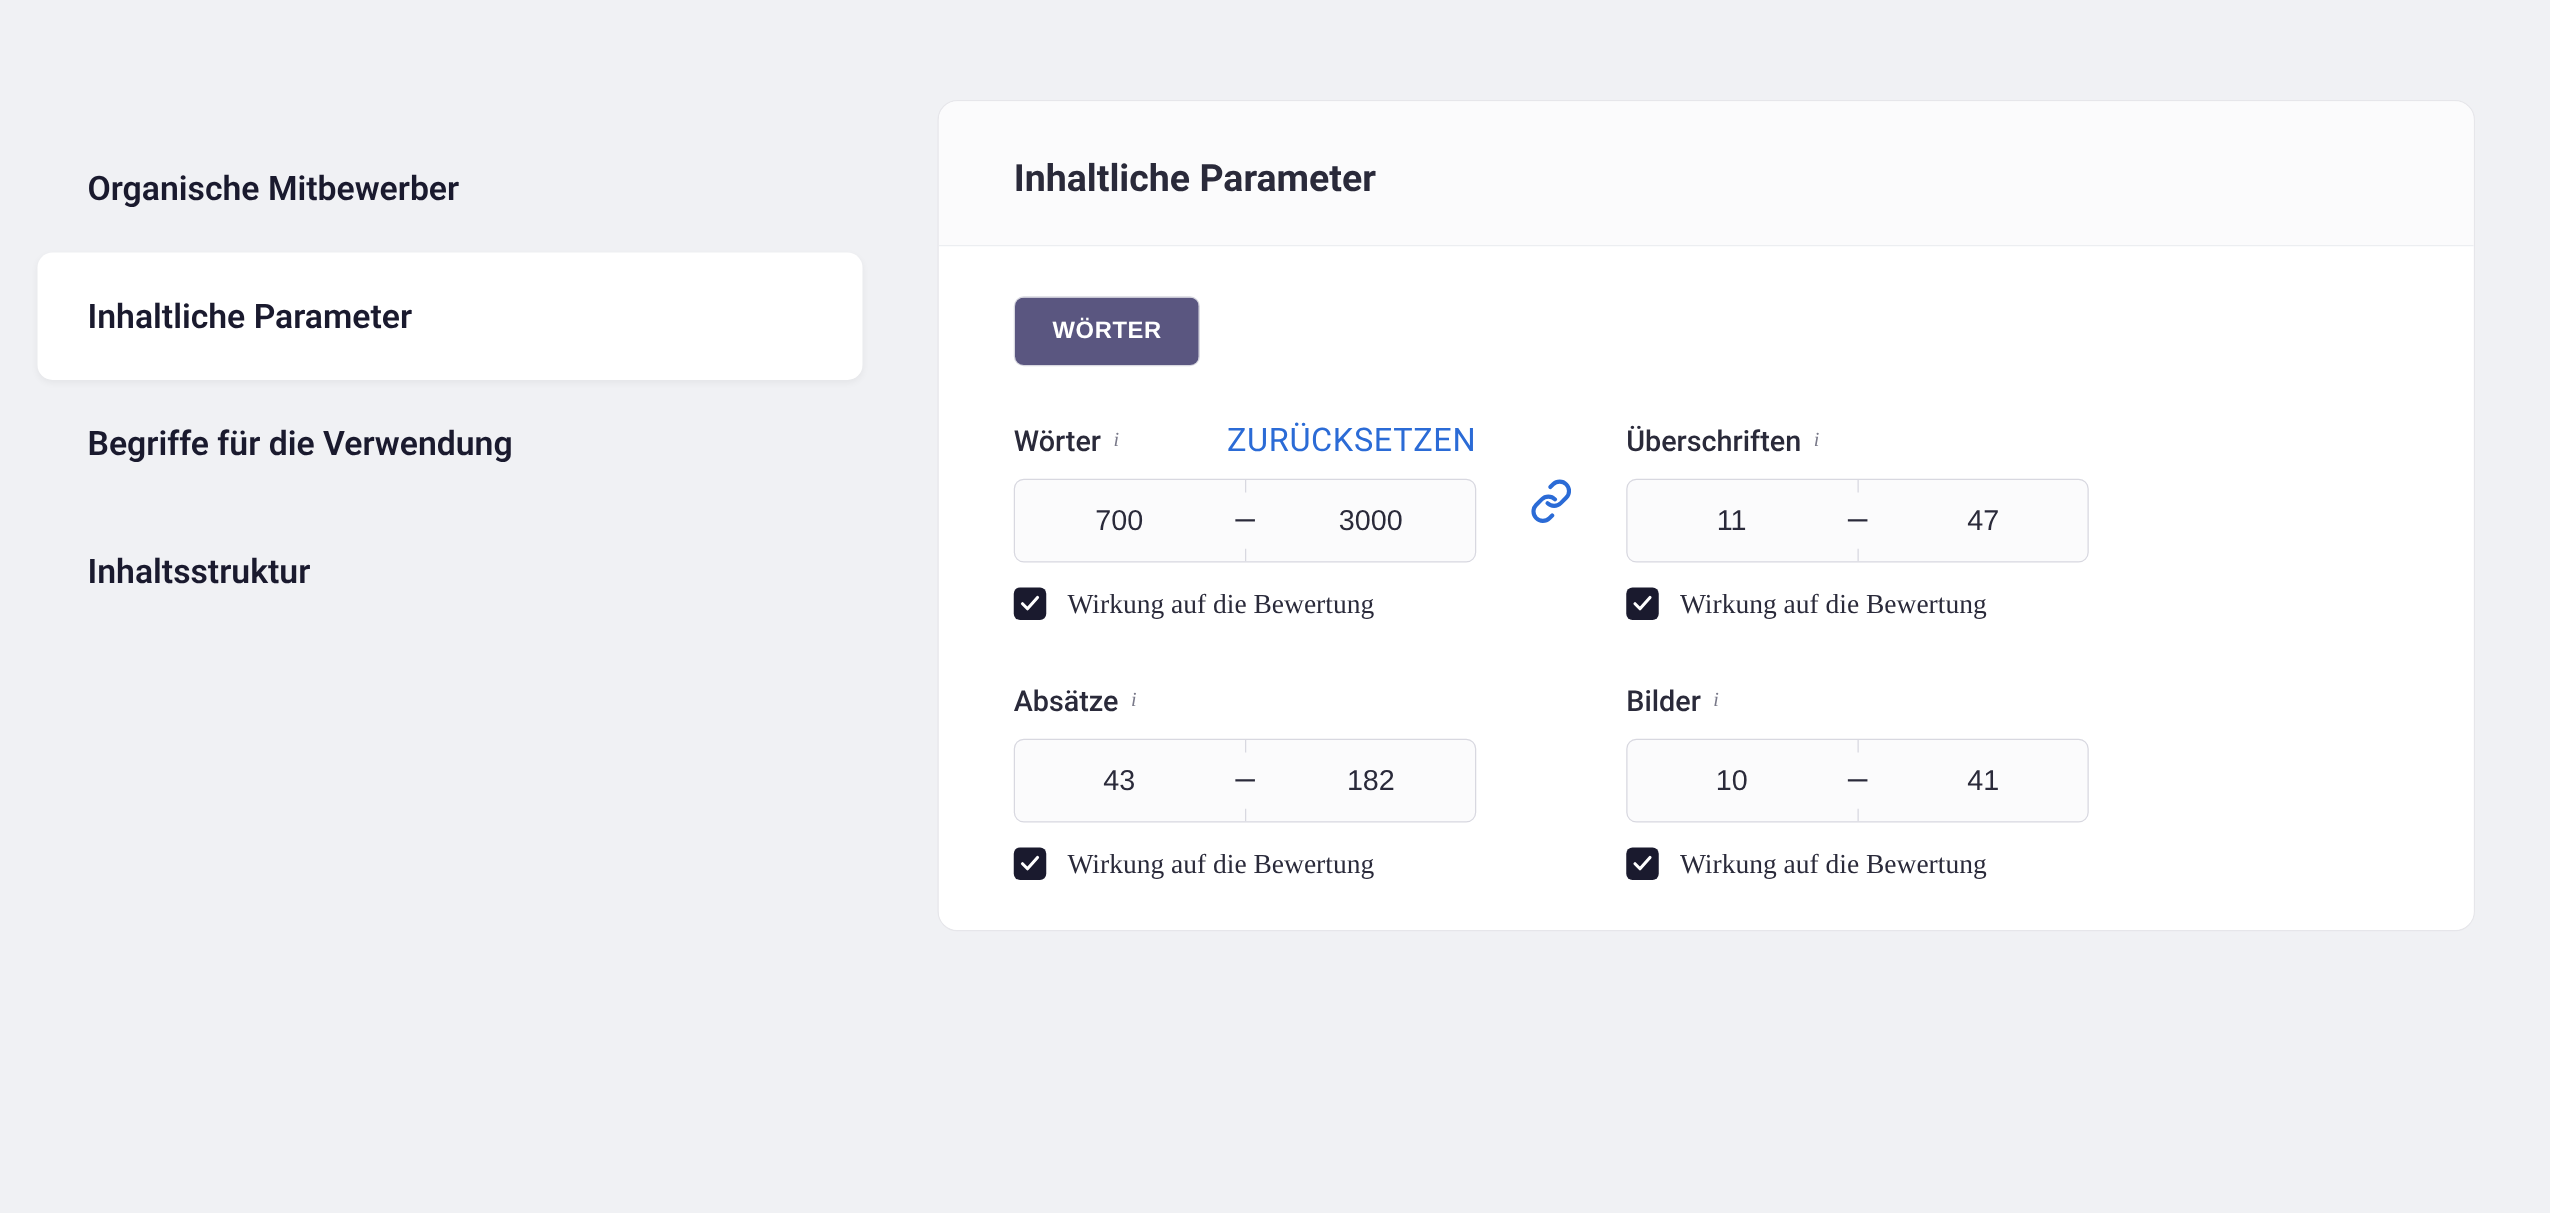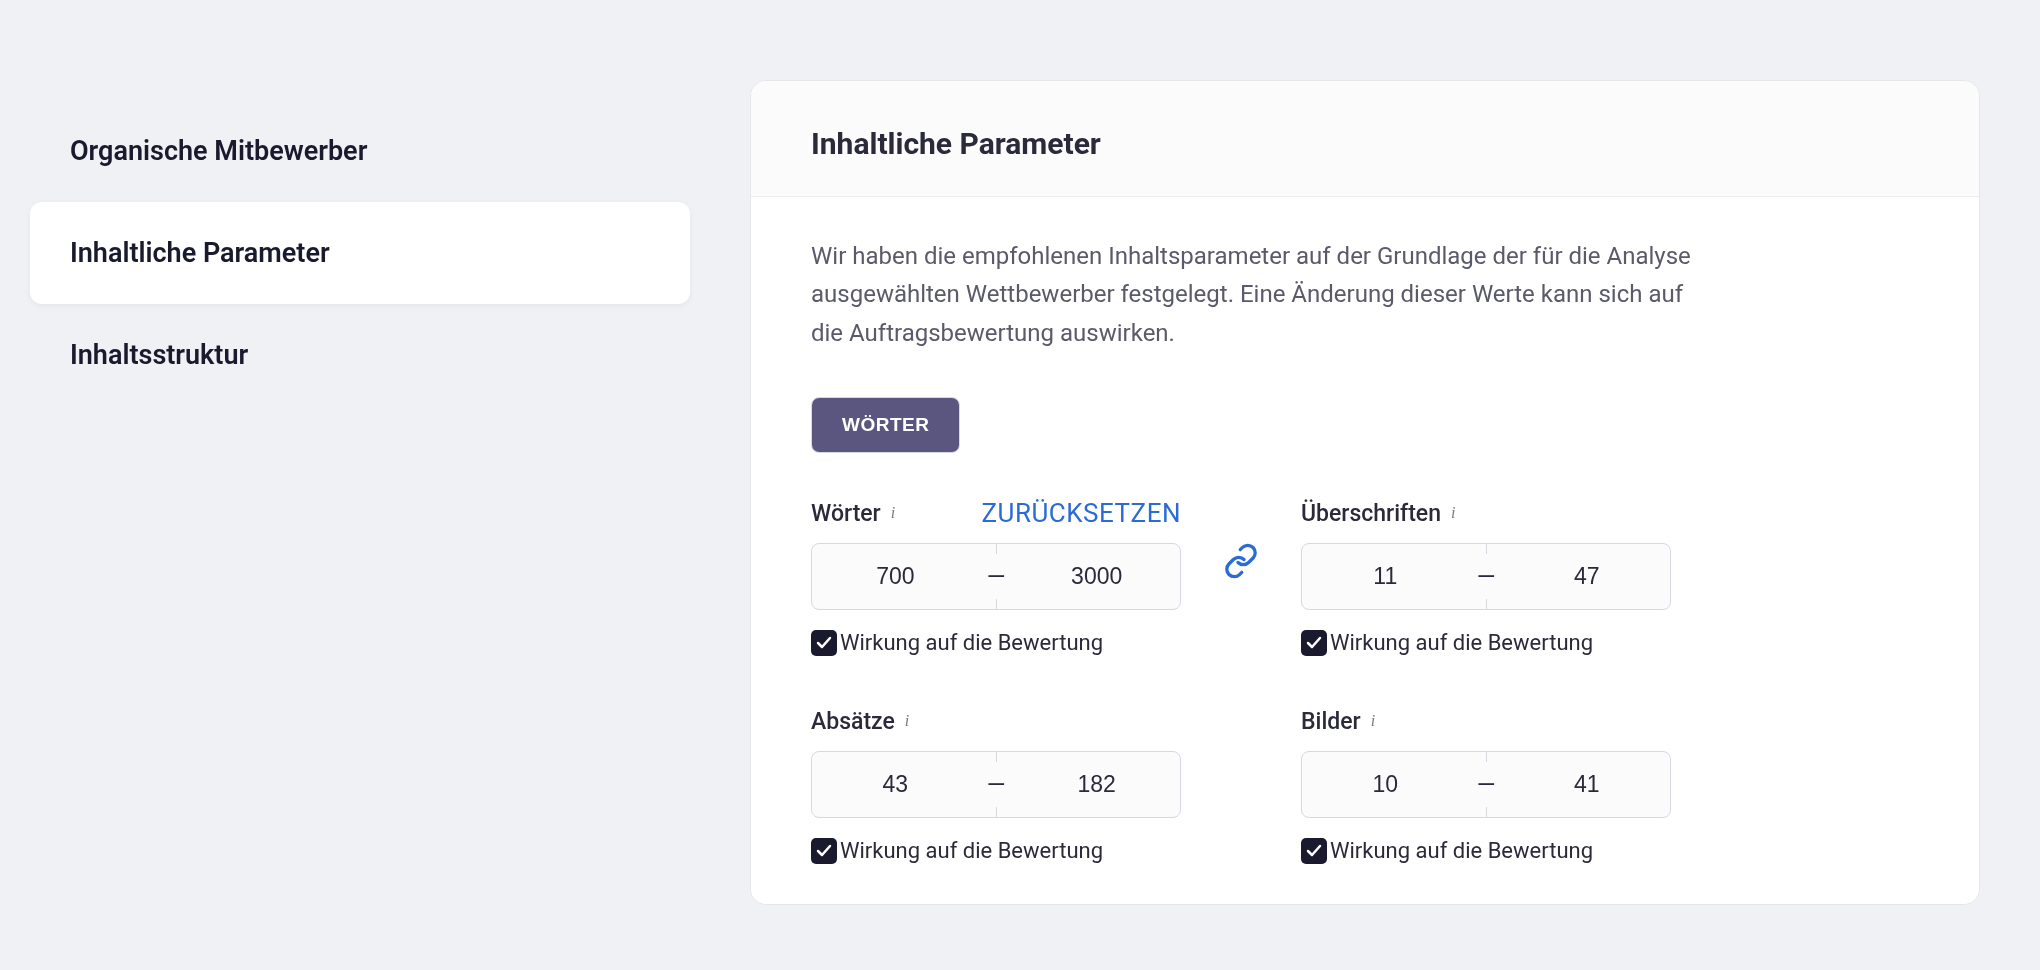"Wir haben die empfohlenen" p.description { html: <p>Wir haben die empfohlenen Inhaltsparameter auf der Grundlage der für die Analyse ausgewählten Wettbewerber festgelegt. Eine Änderung dieser Werte kann sich auf die Auftragsbewertung auswirken.</p> -> none }
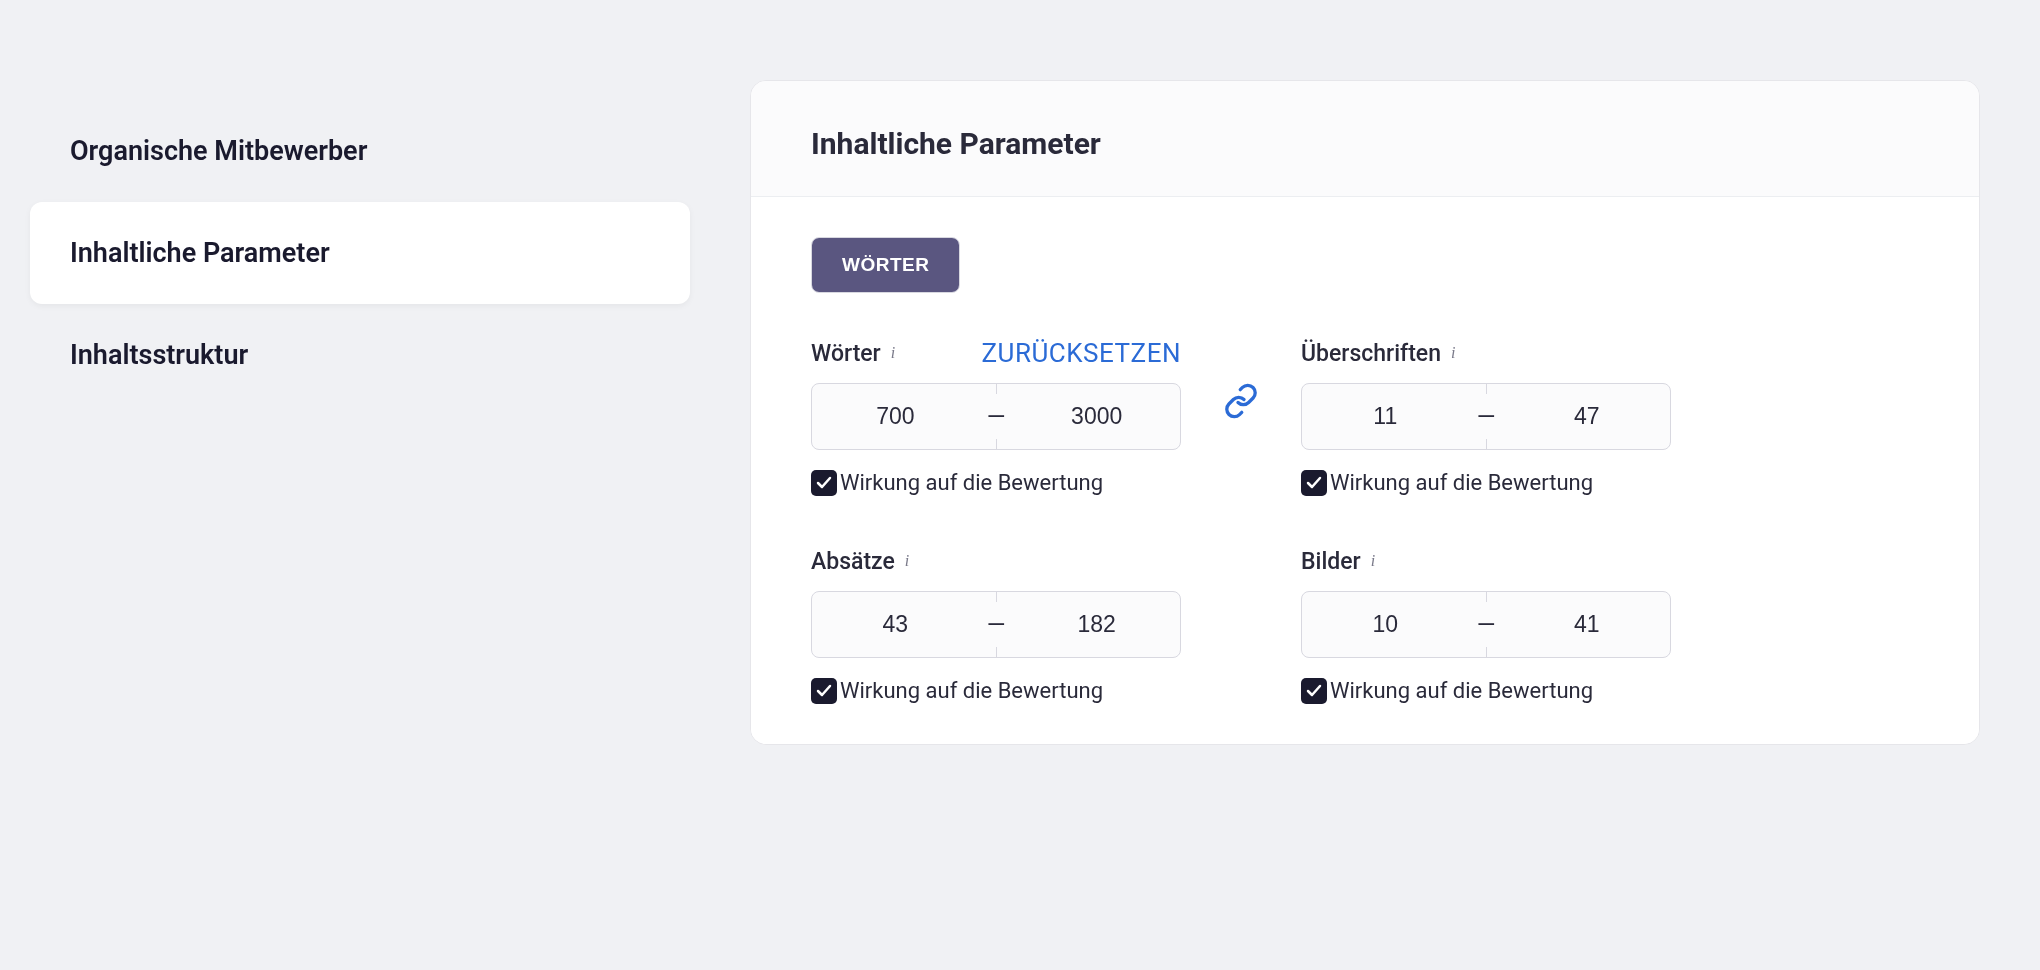"Begriffe für die Verwendung" div.sidebar-item { html: none -> <div>Begriffe für die Verwendung</div> }
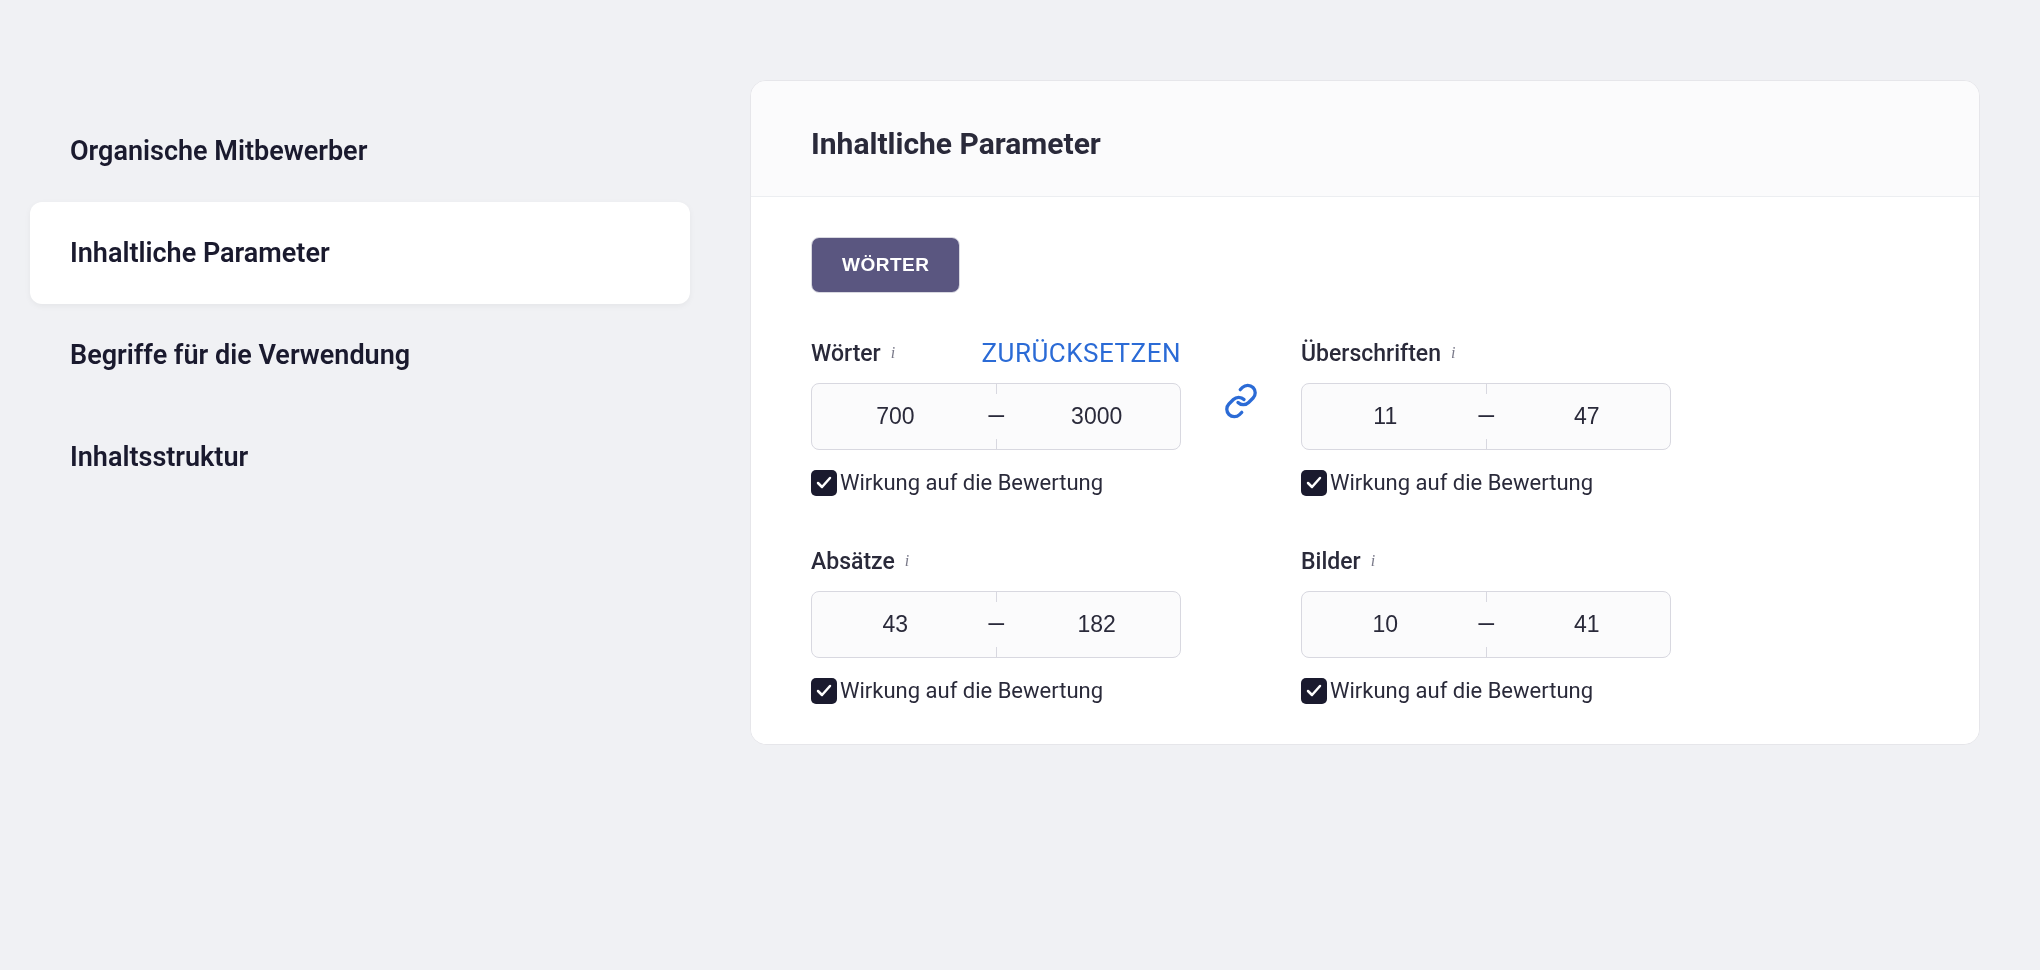"Wirkung auf die Bewertung" .checkbox-row { font-family: none -> Liberation Serif, serif; gap: 3px -> 17px }
